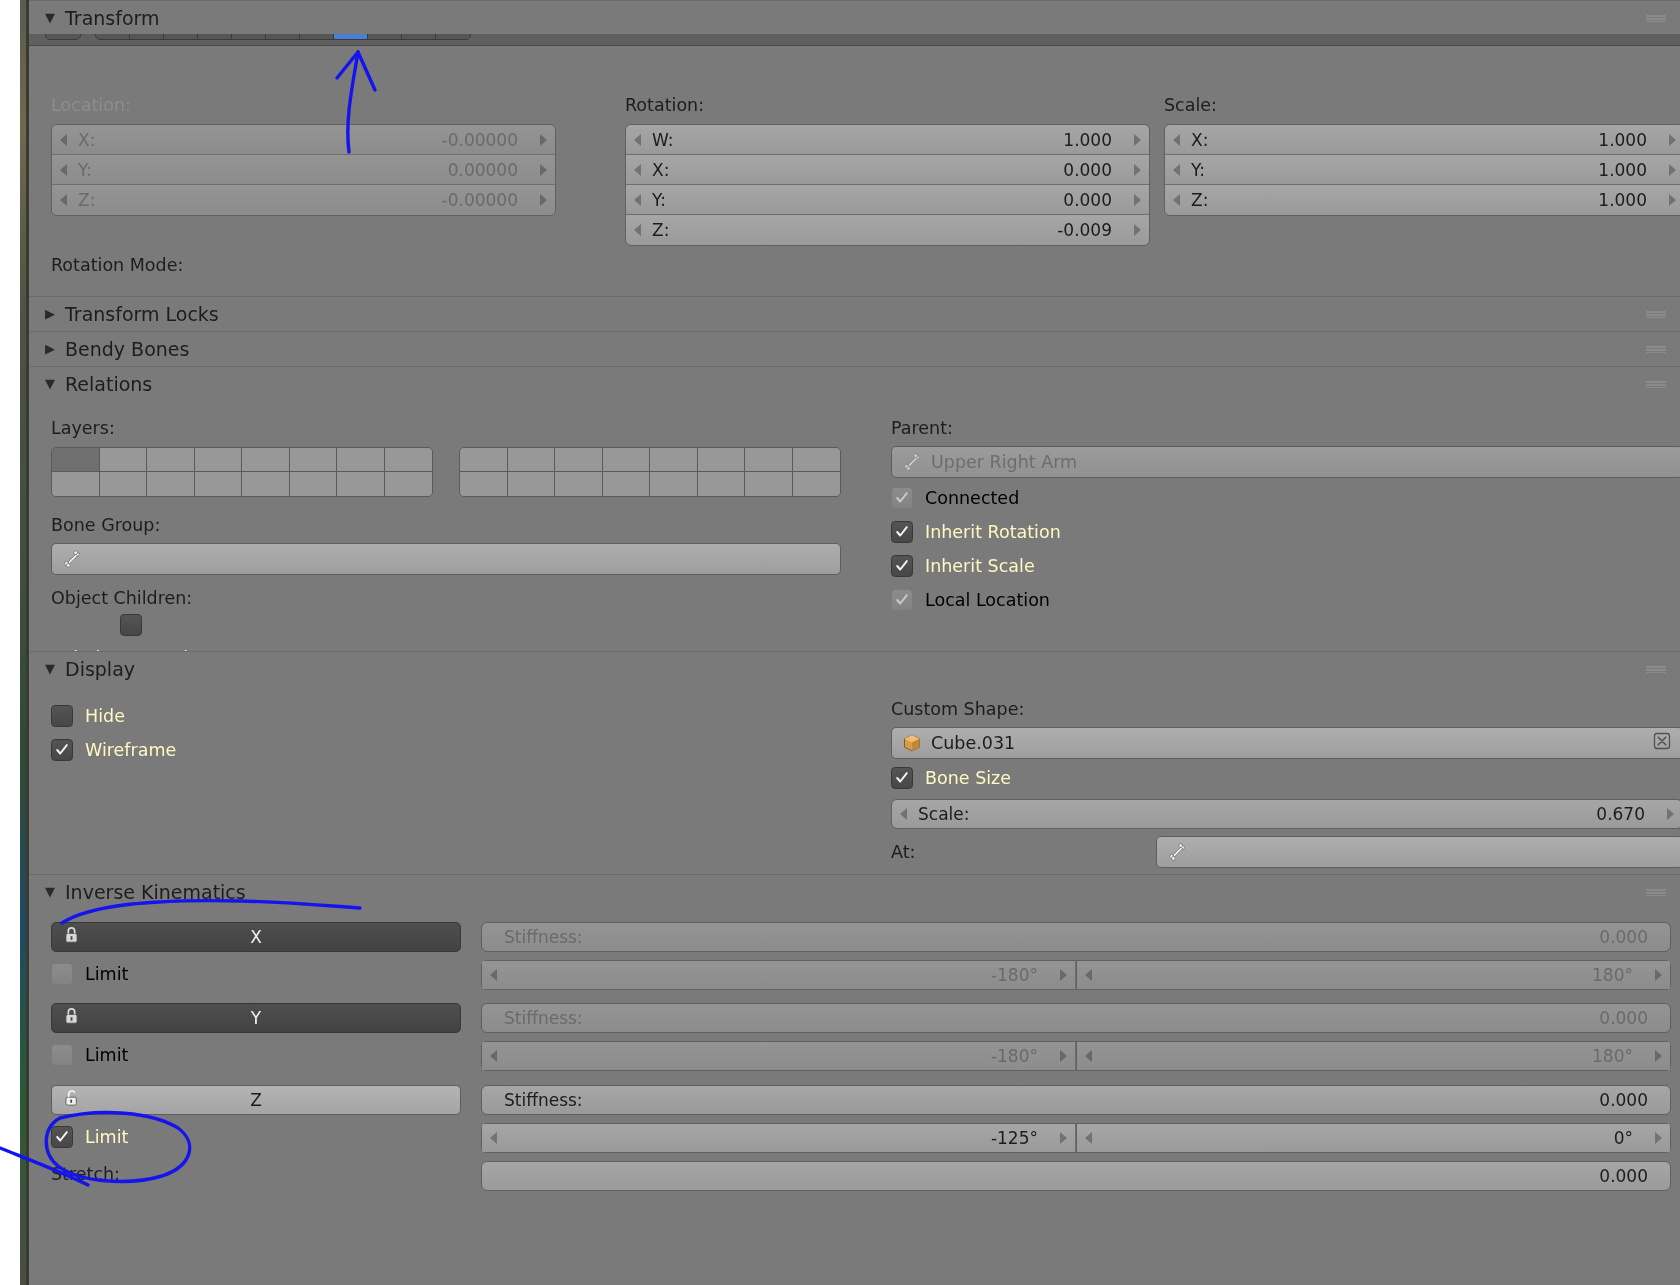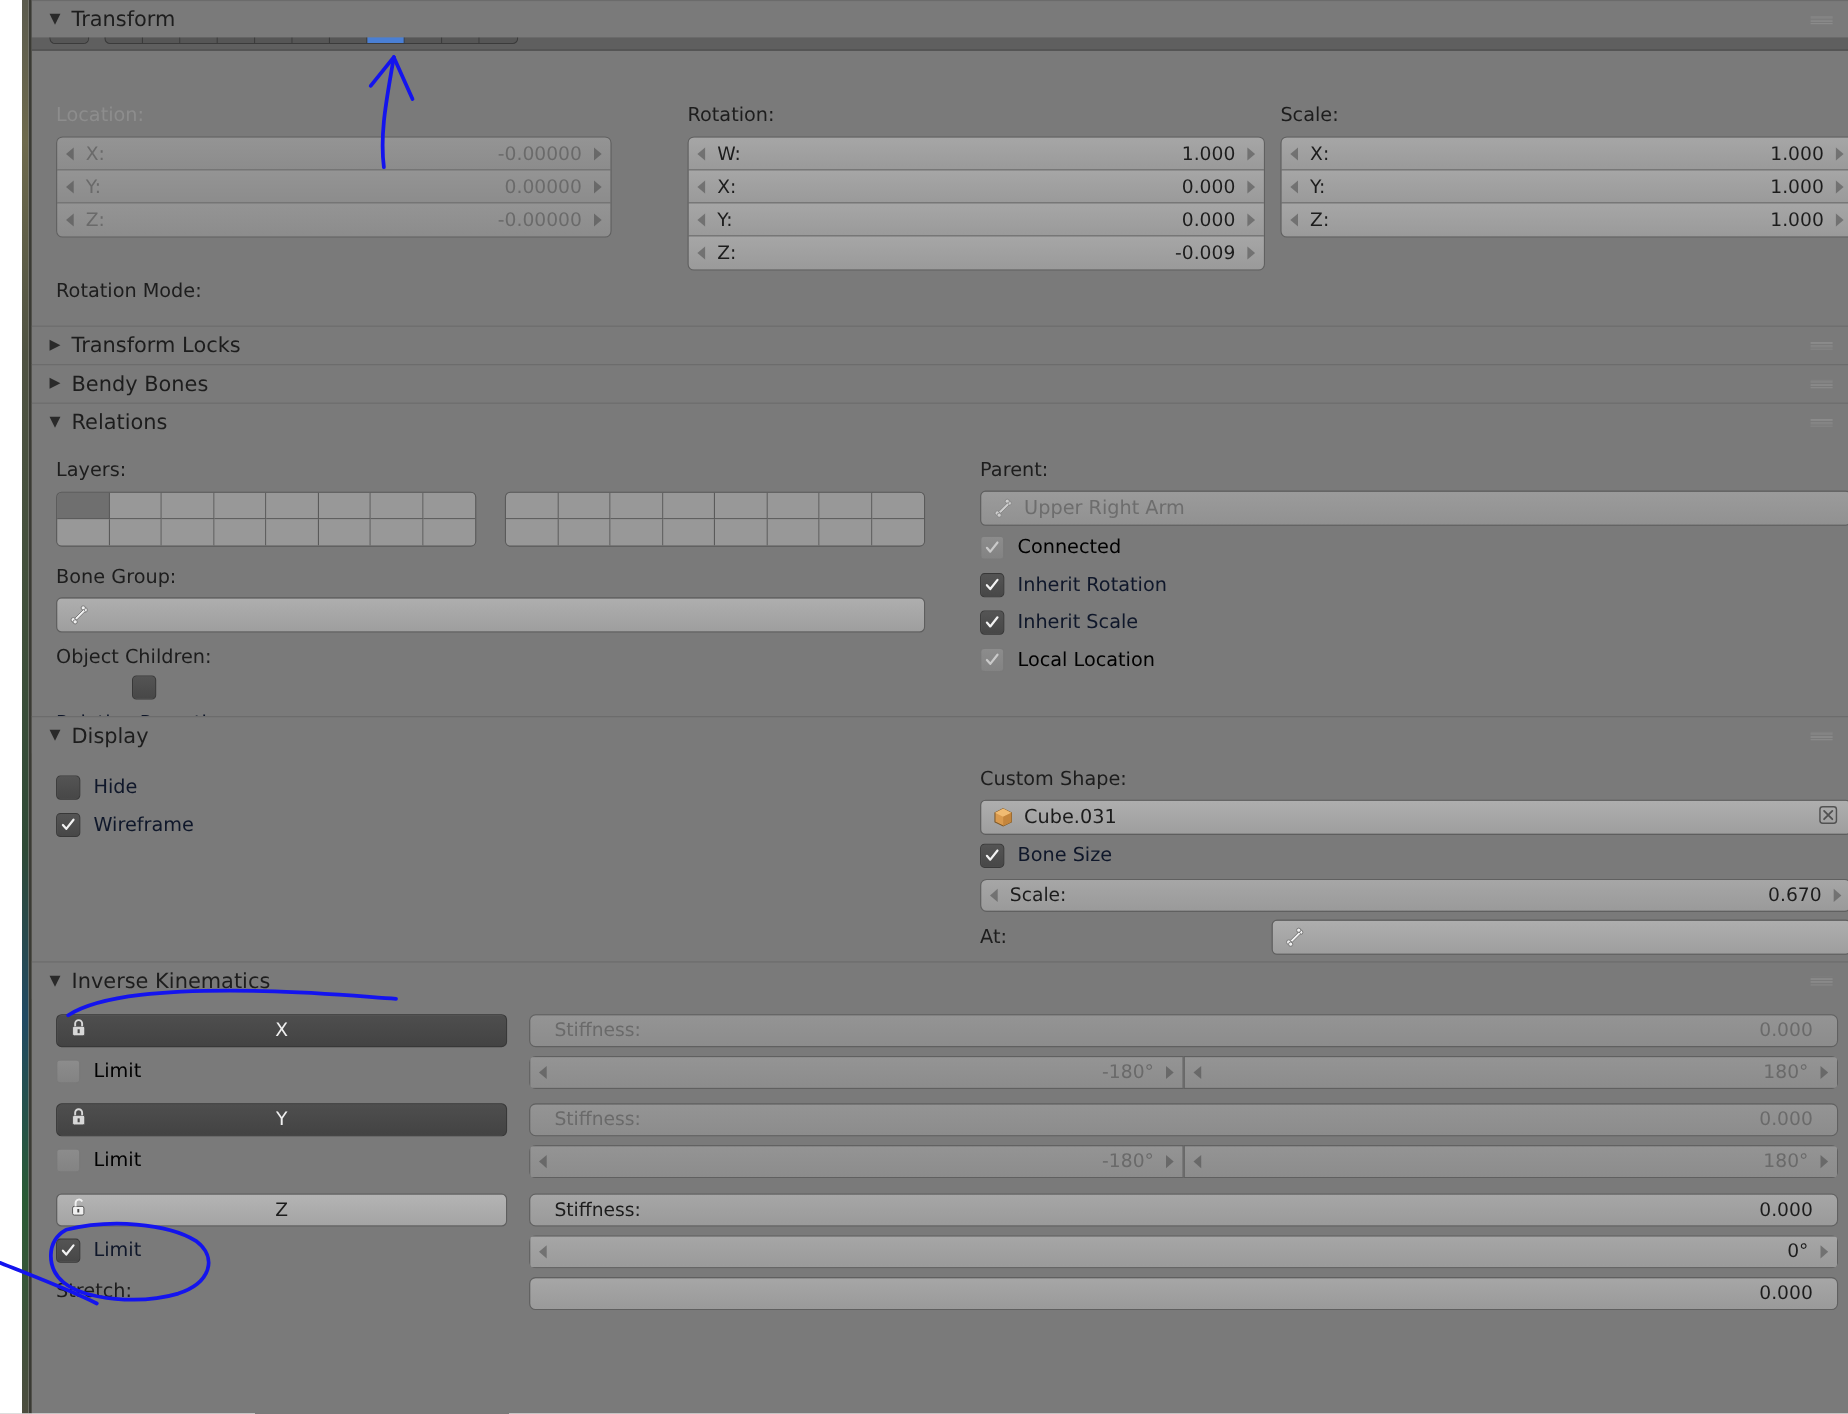"-0.00000" .nf .val { padding-right: 26px -> 37px }
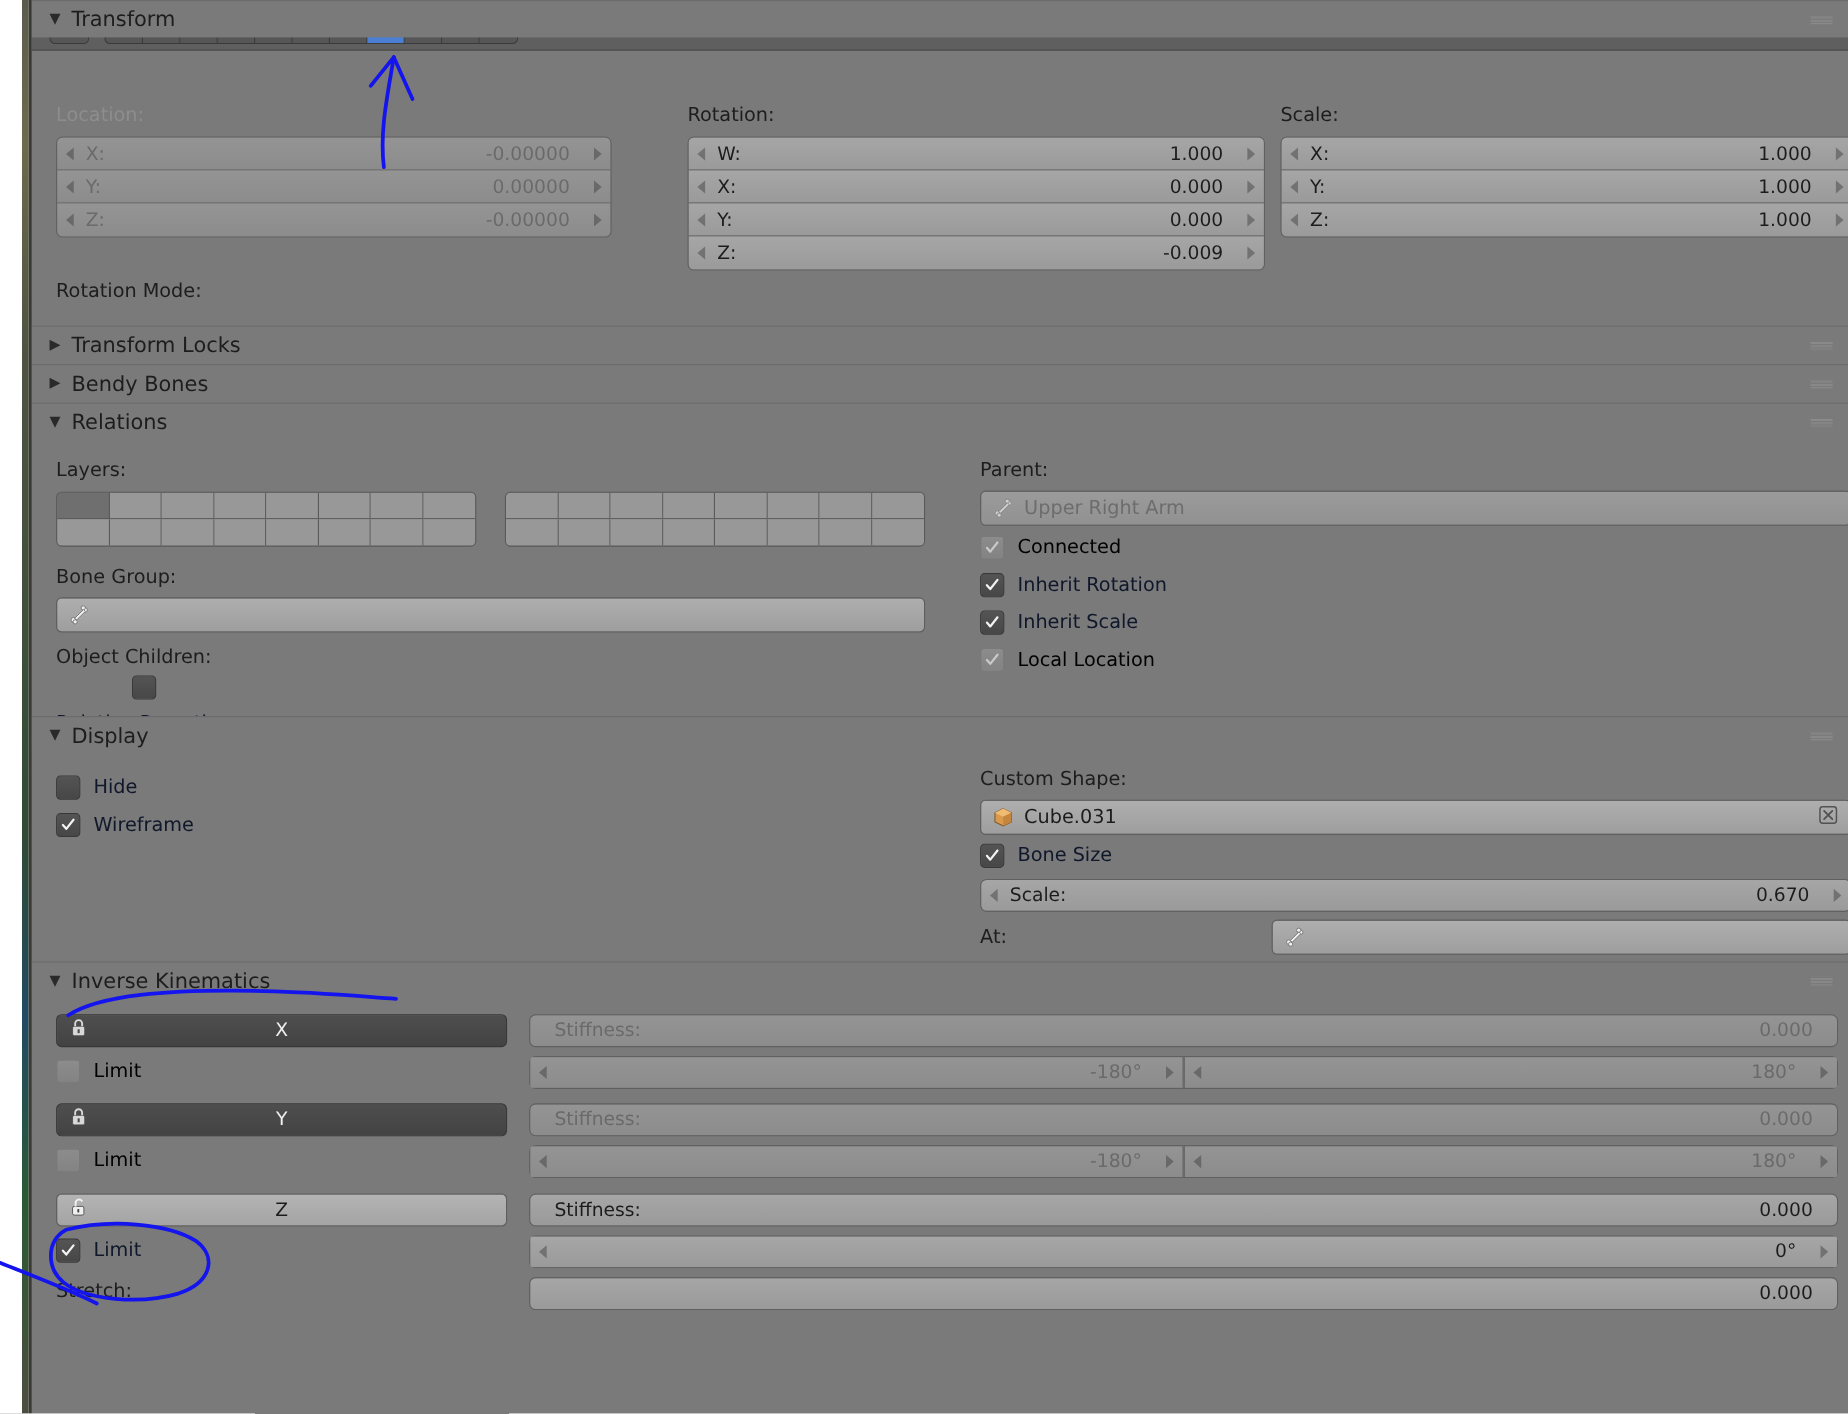"Inherit Rotation" .cb-lab { color: #0f172a -> #fef9c3 }
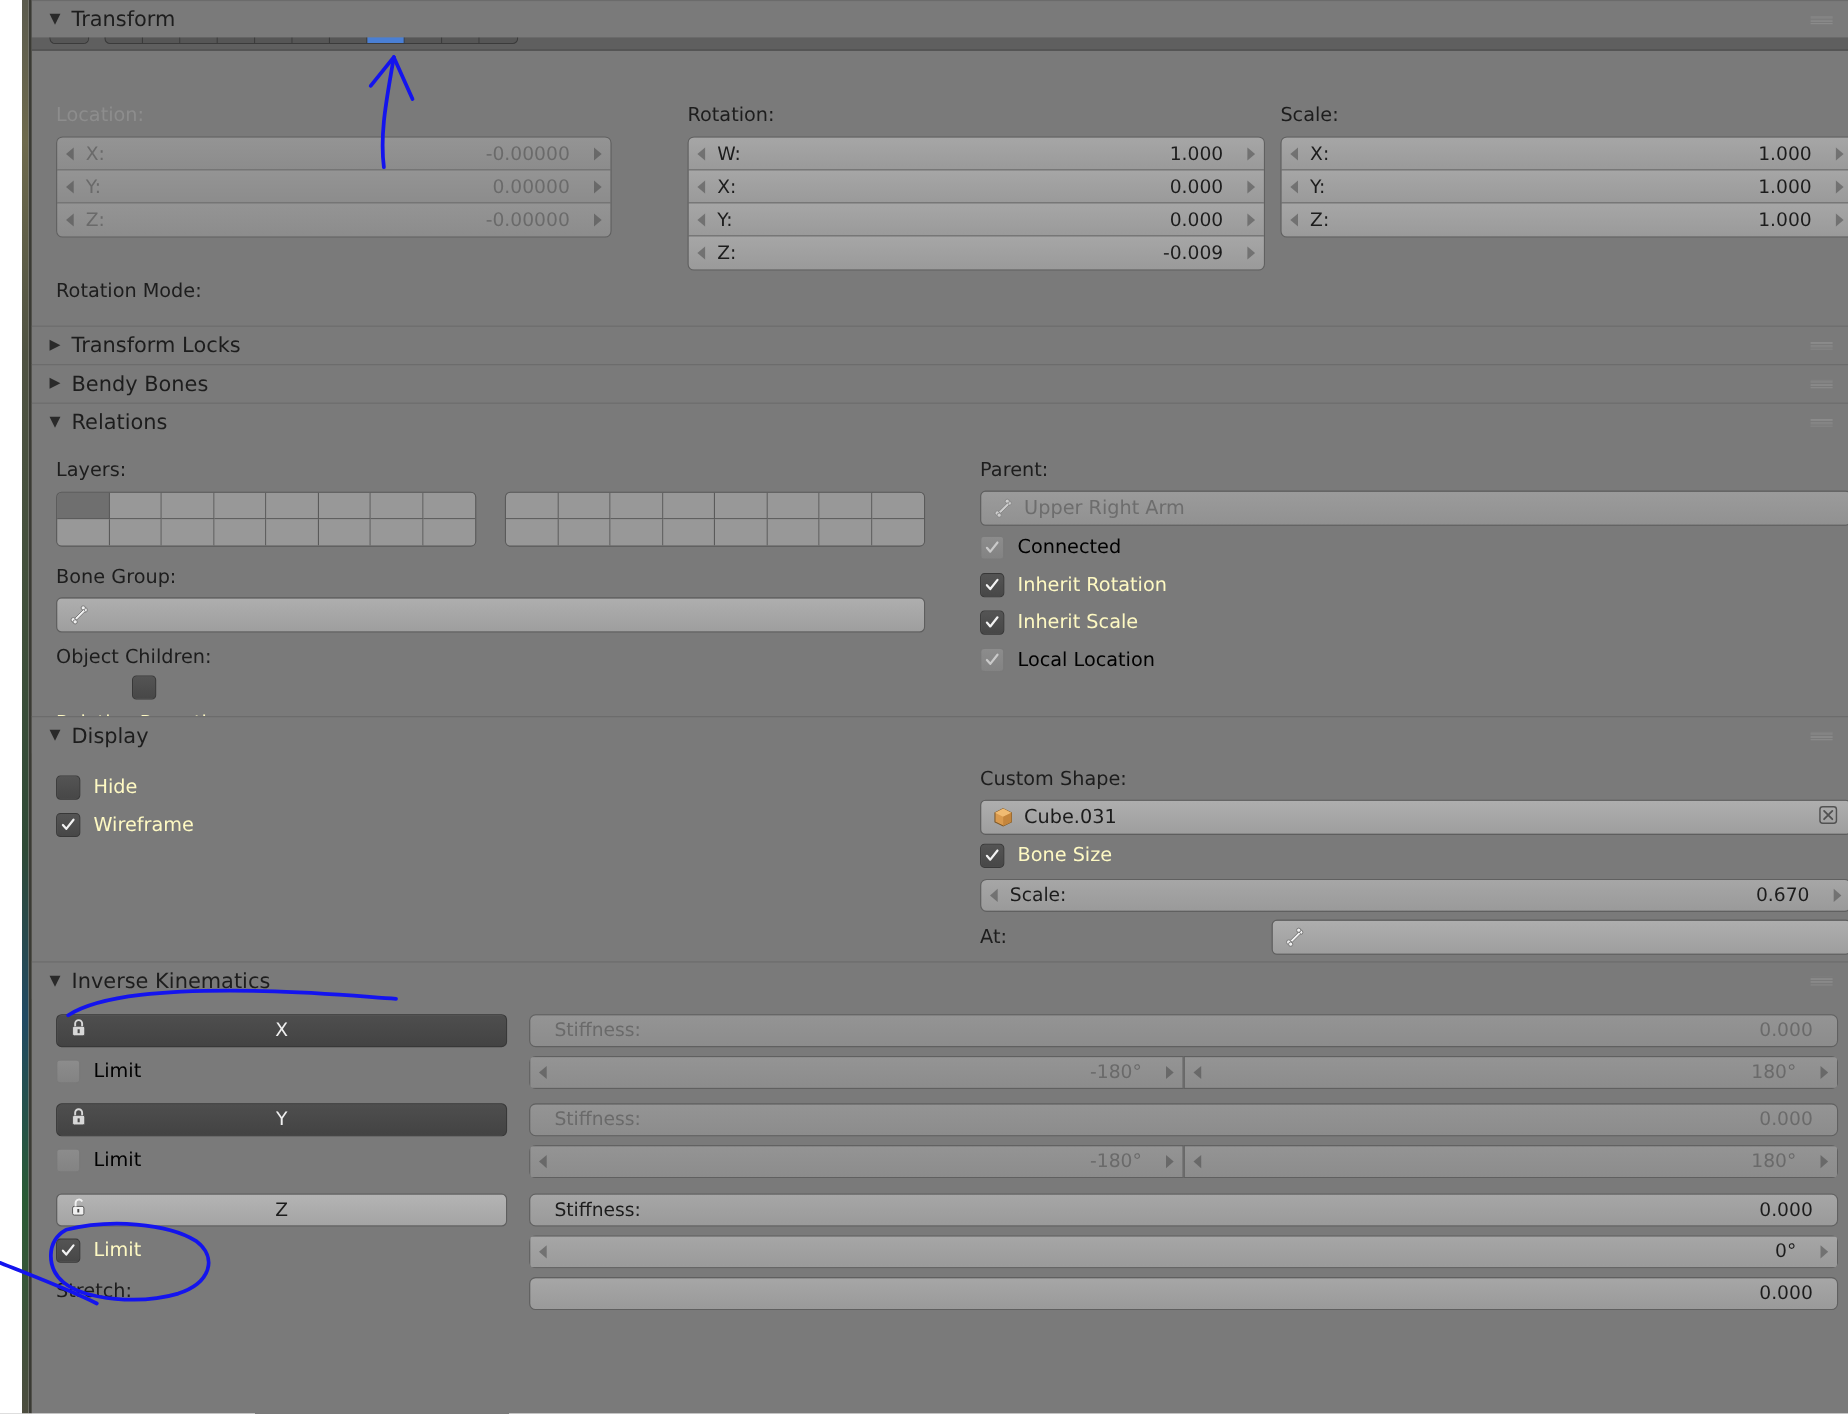"-125°" div.nf { html: none -> <div> <span></span> <span></span> <span>-125°</span> <span></span> </div> }
